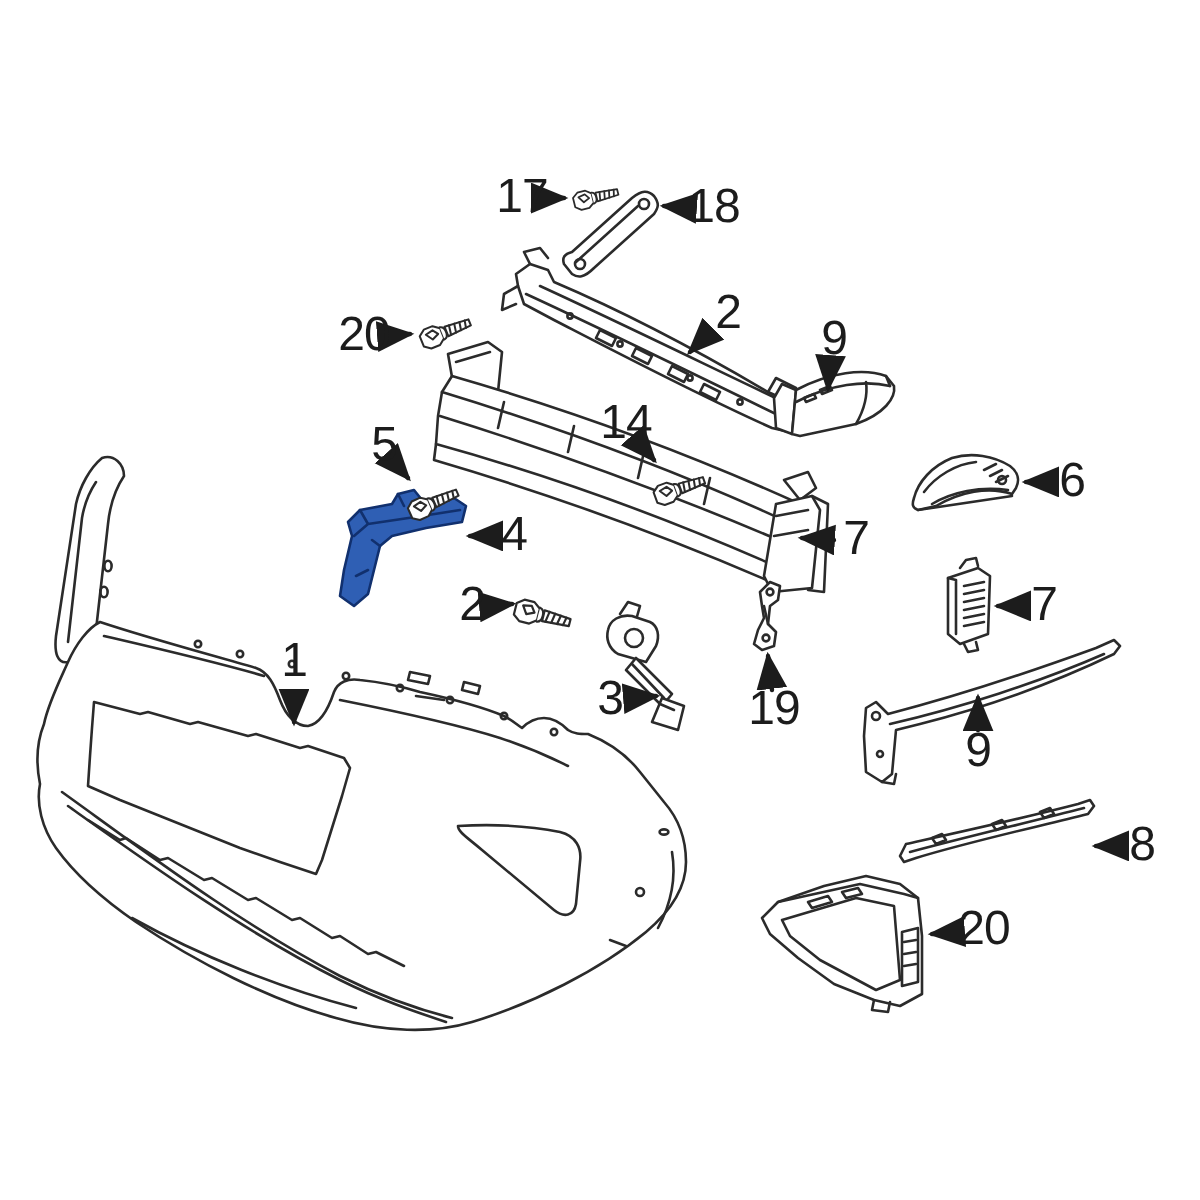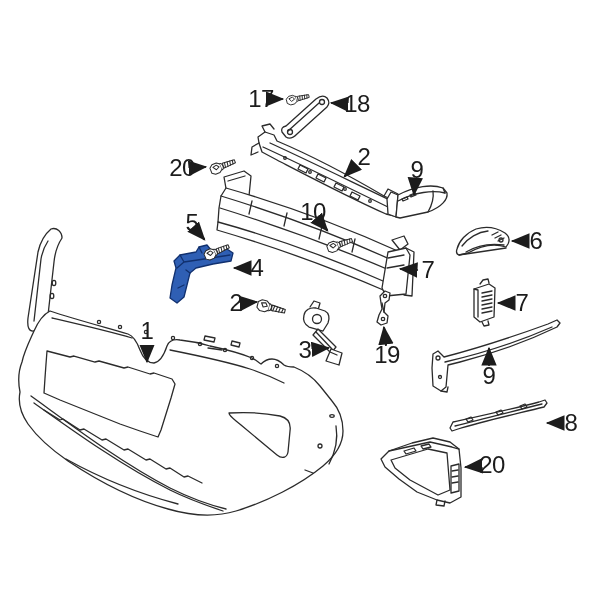"10" span { text: 10 -> 14 }
